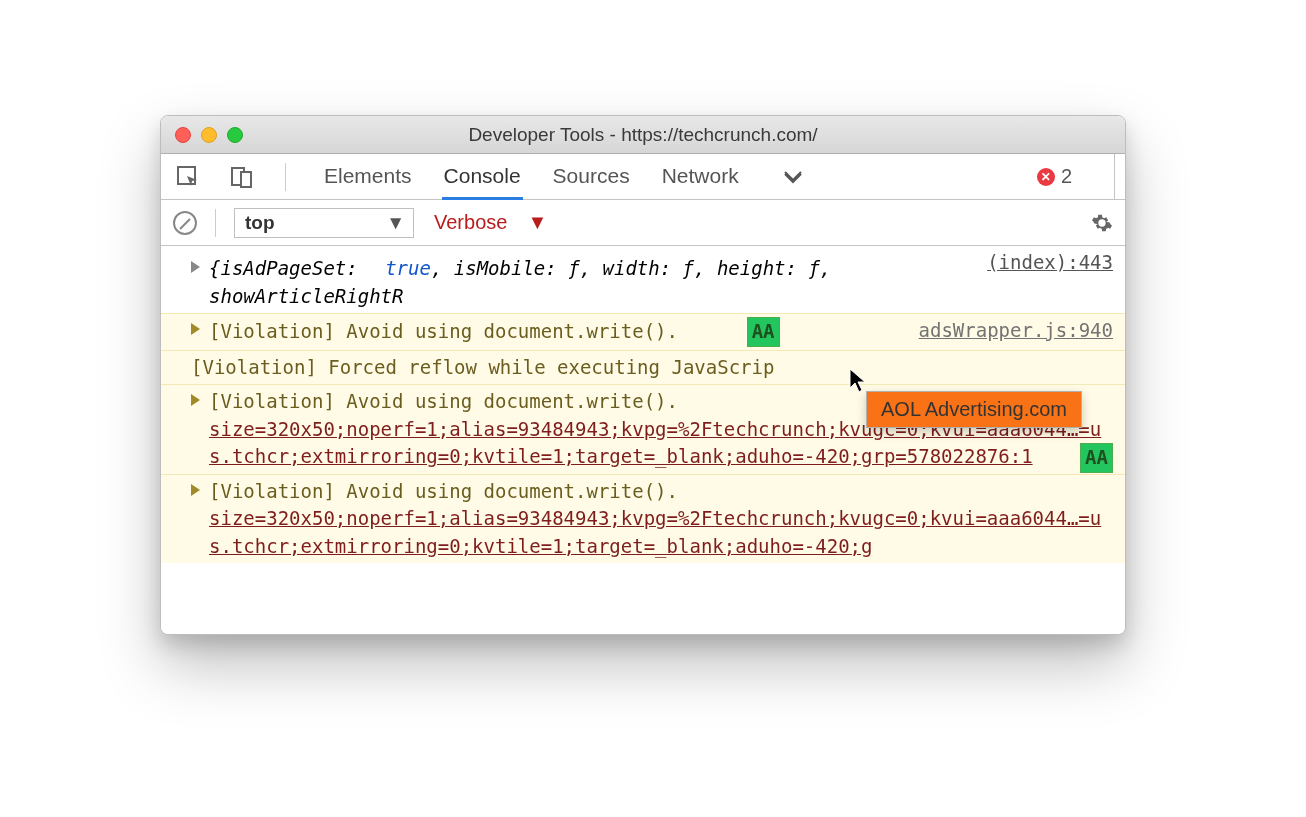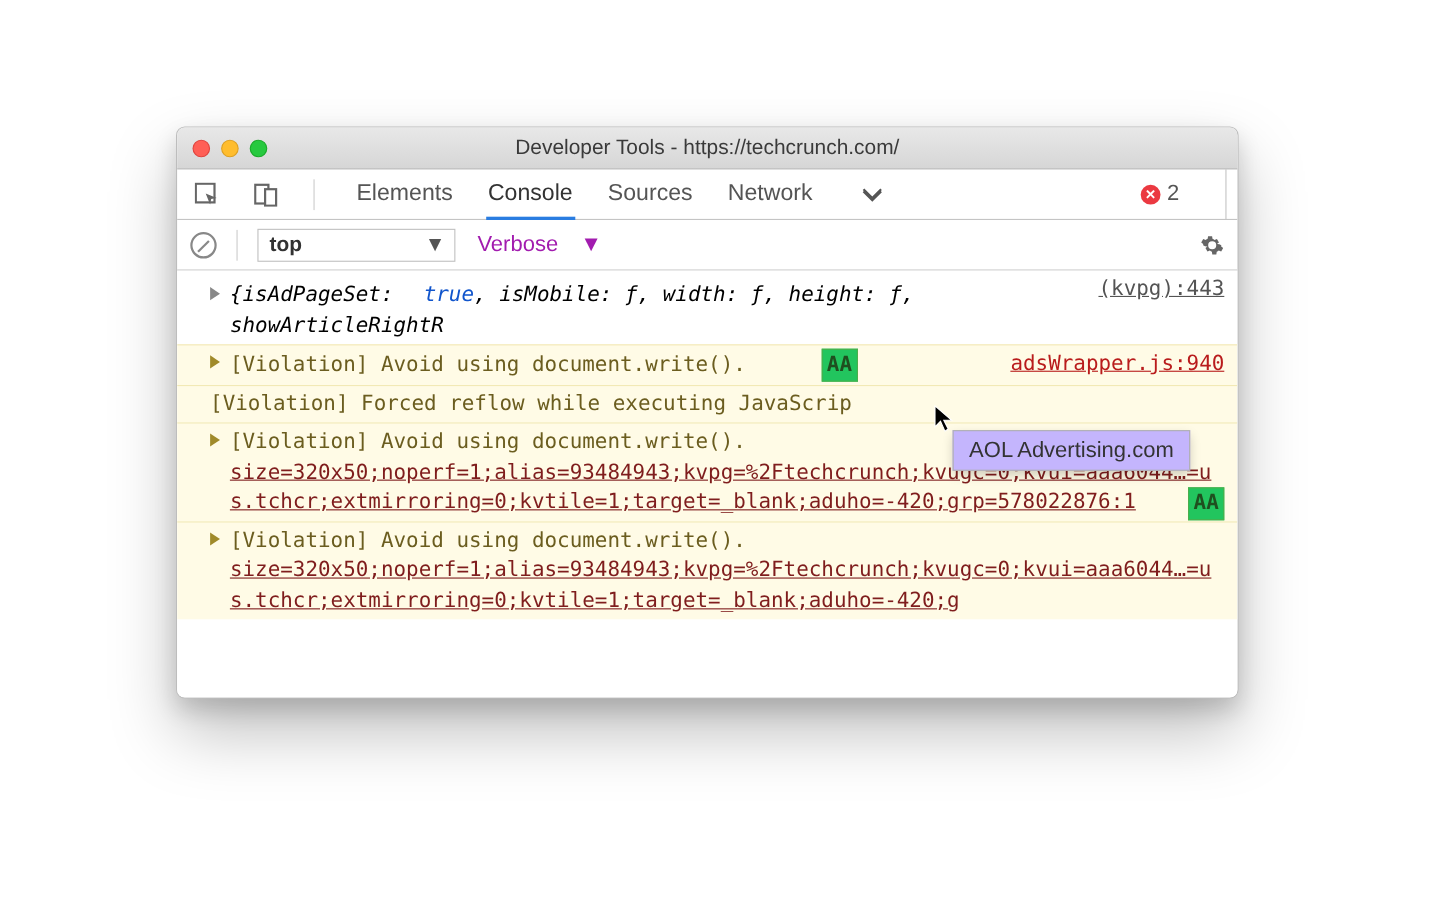"Verbose" .level { color: #a21caf -> #b91c1c }
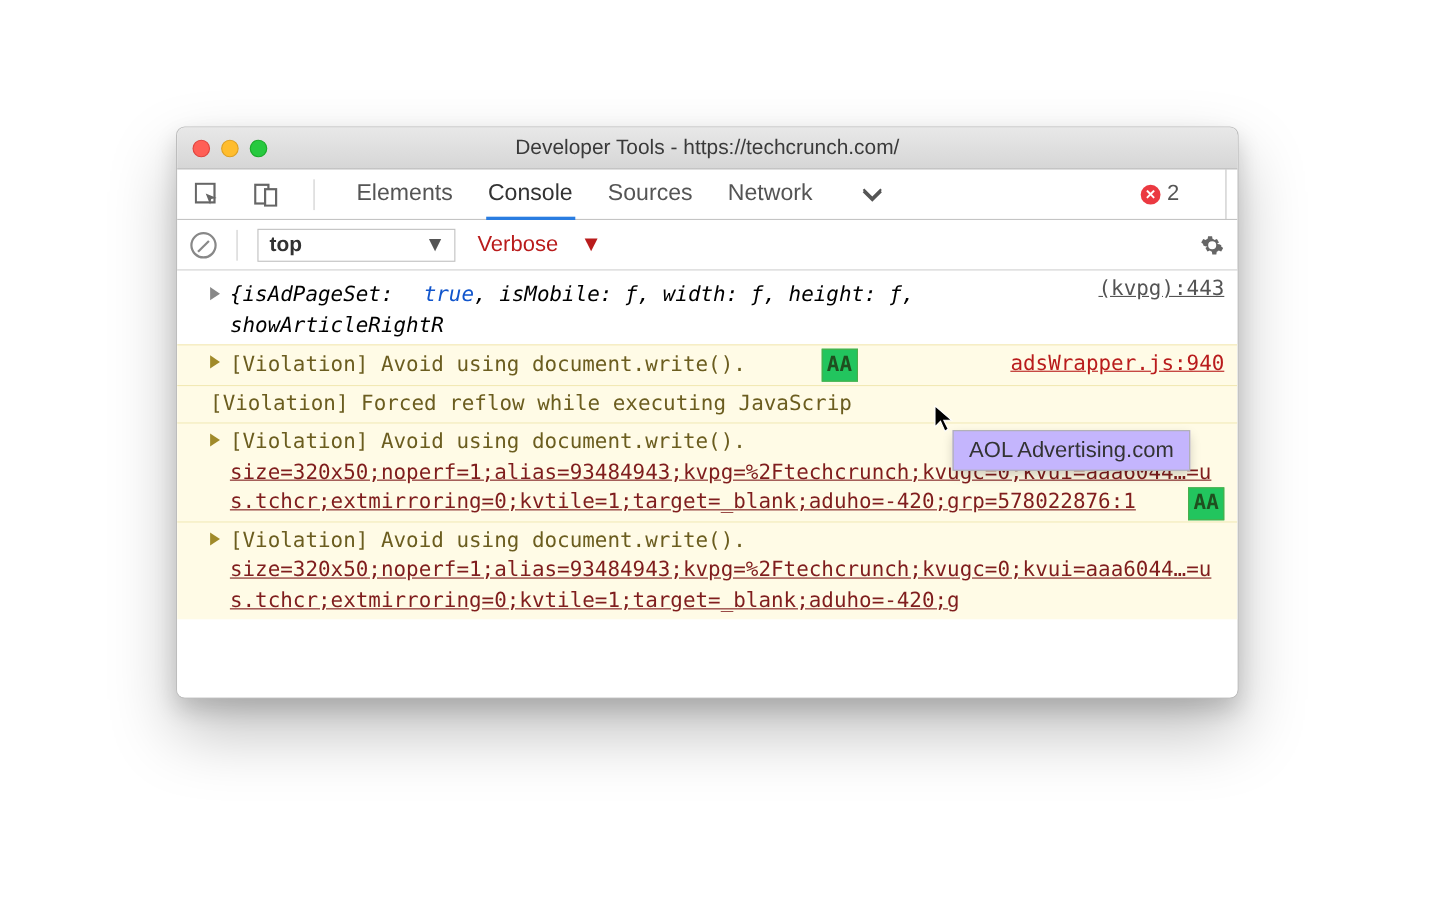"(kvpg):443" span.source-link { text: kvpg -> index }
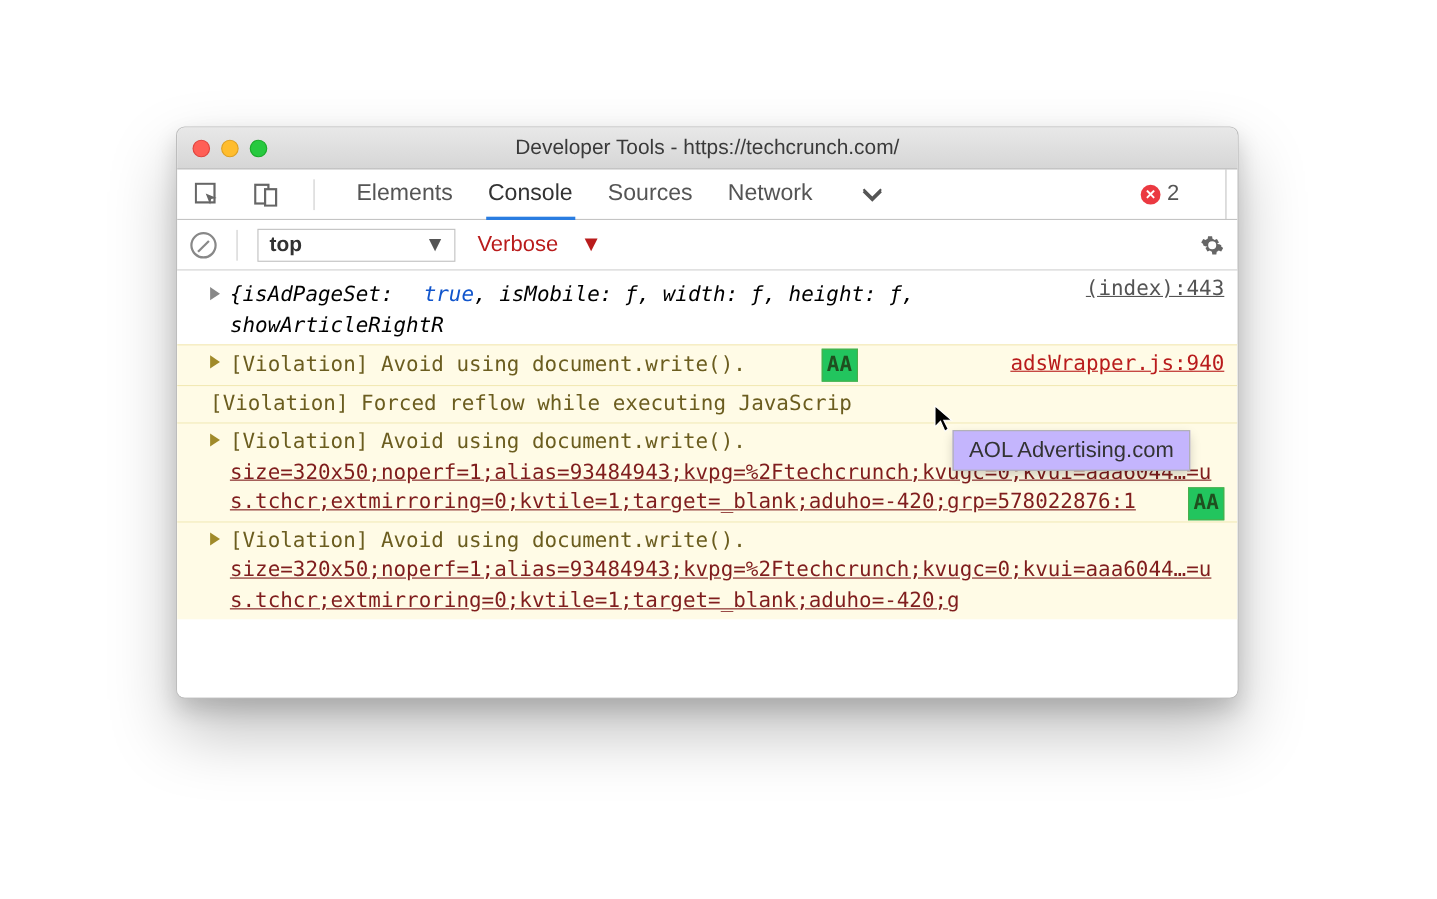"adsWrapper.js:940" .source-link.warn { color: #b91c1c -> #737373 }
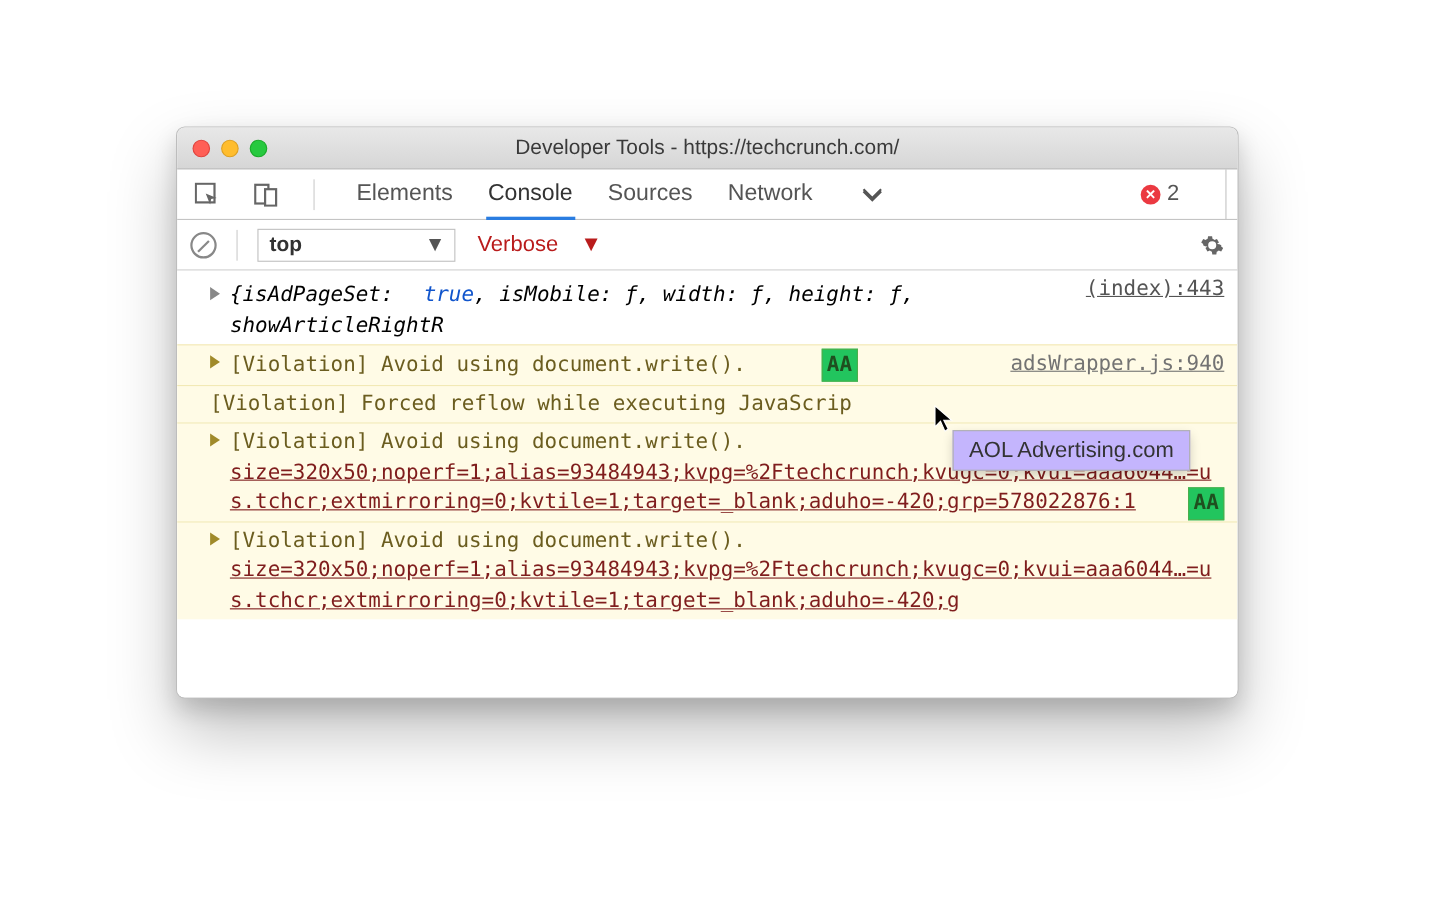"AOL Advertising.com" .tooltip { background: #c4b5fd -> #f97316 }
